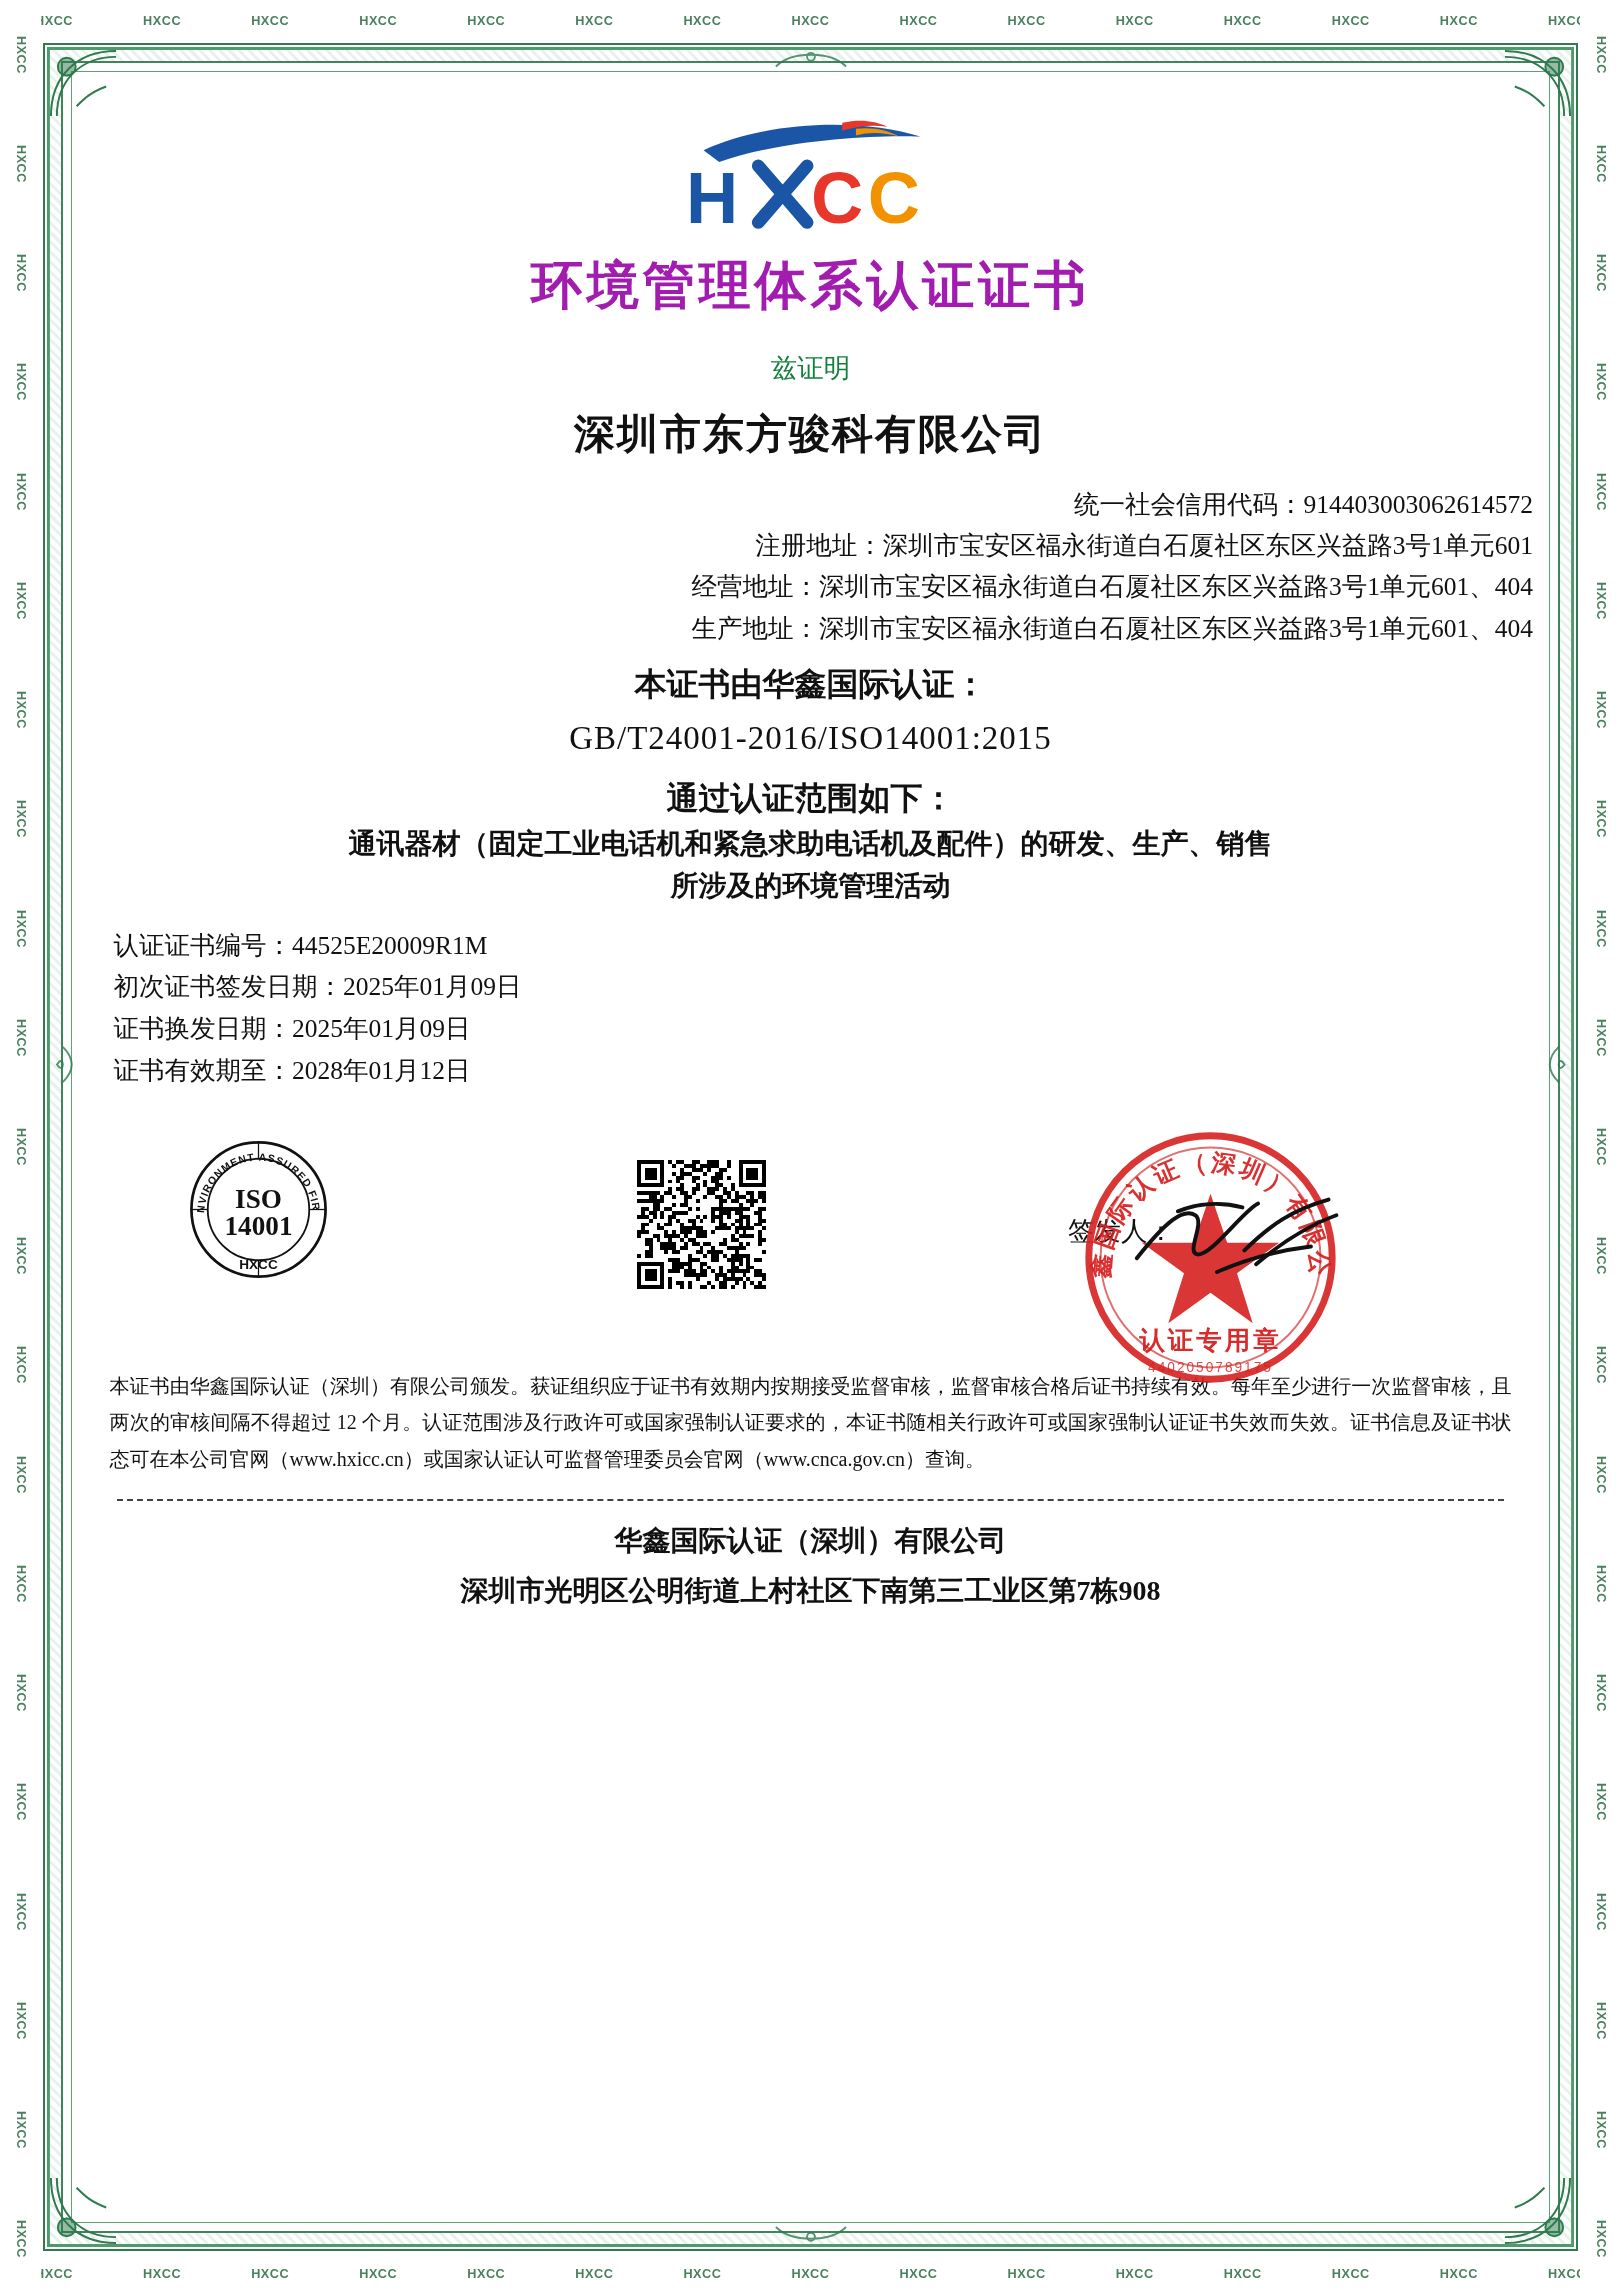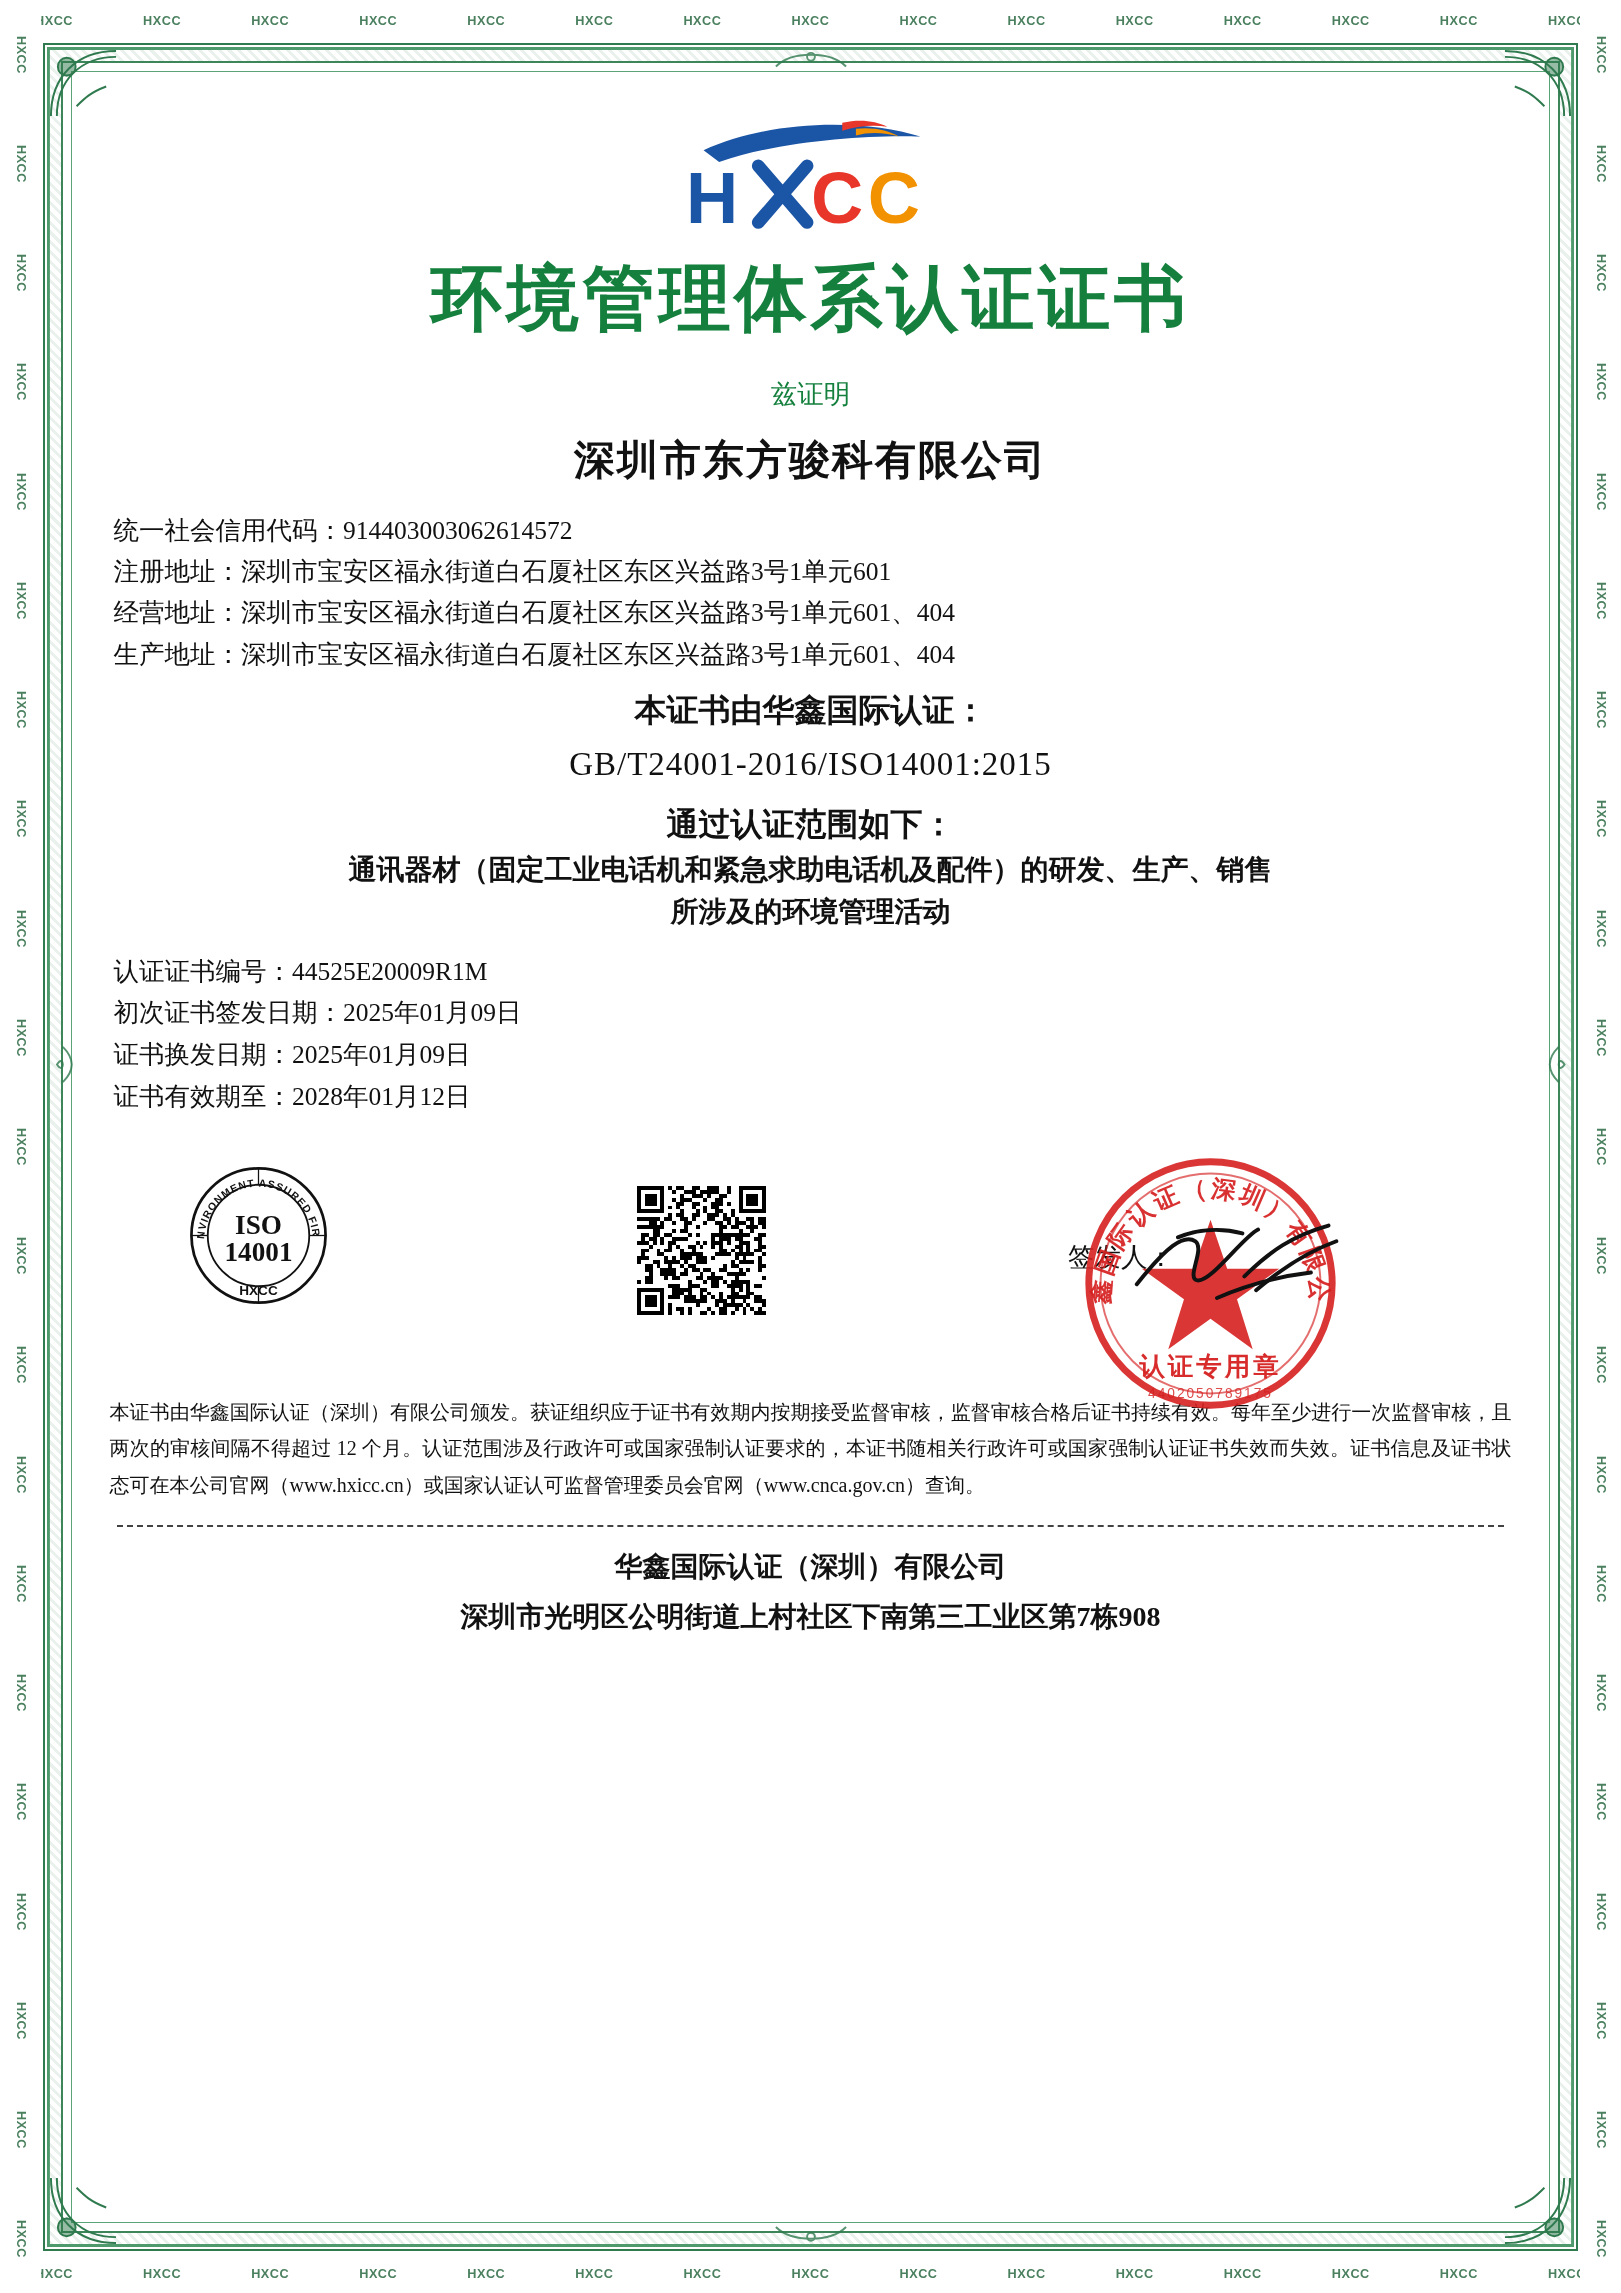"环境管理体系认证证书" .cert-title { color: #15803d -> #a21caf; font-size: 72px -> 52px }
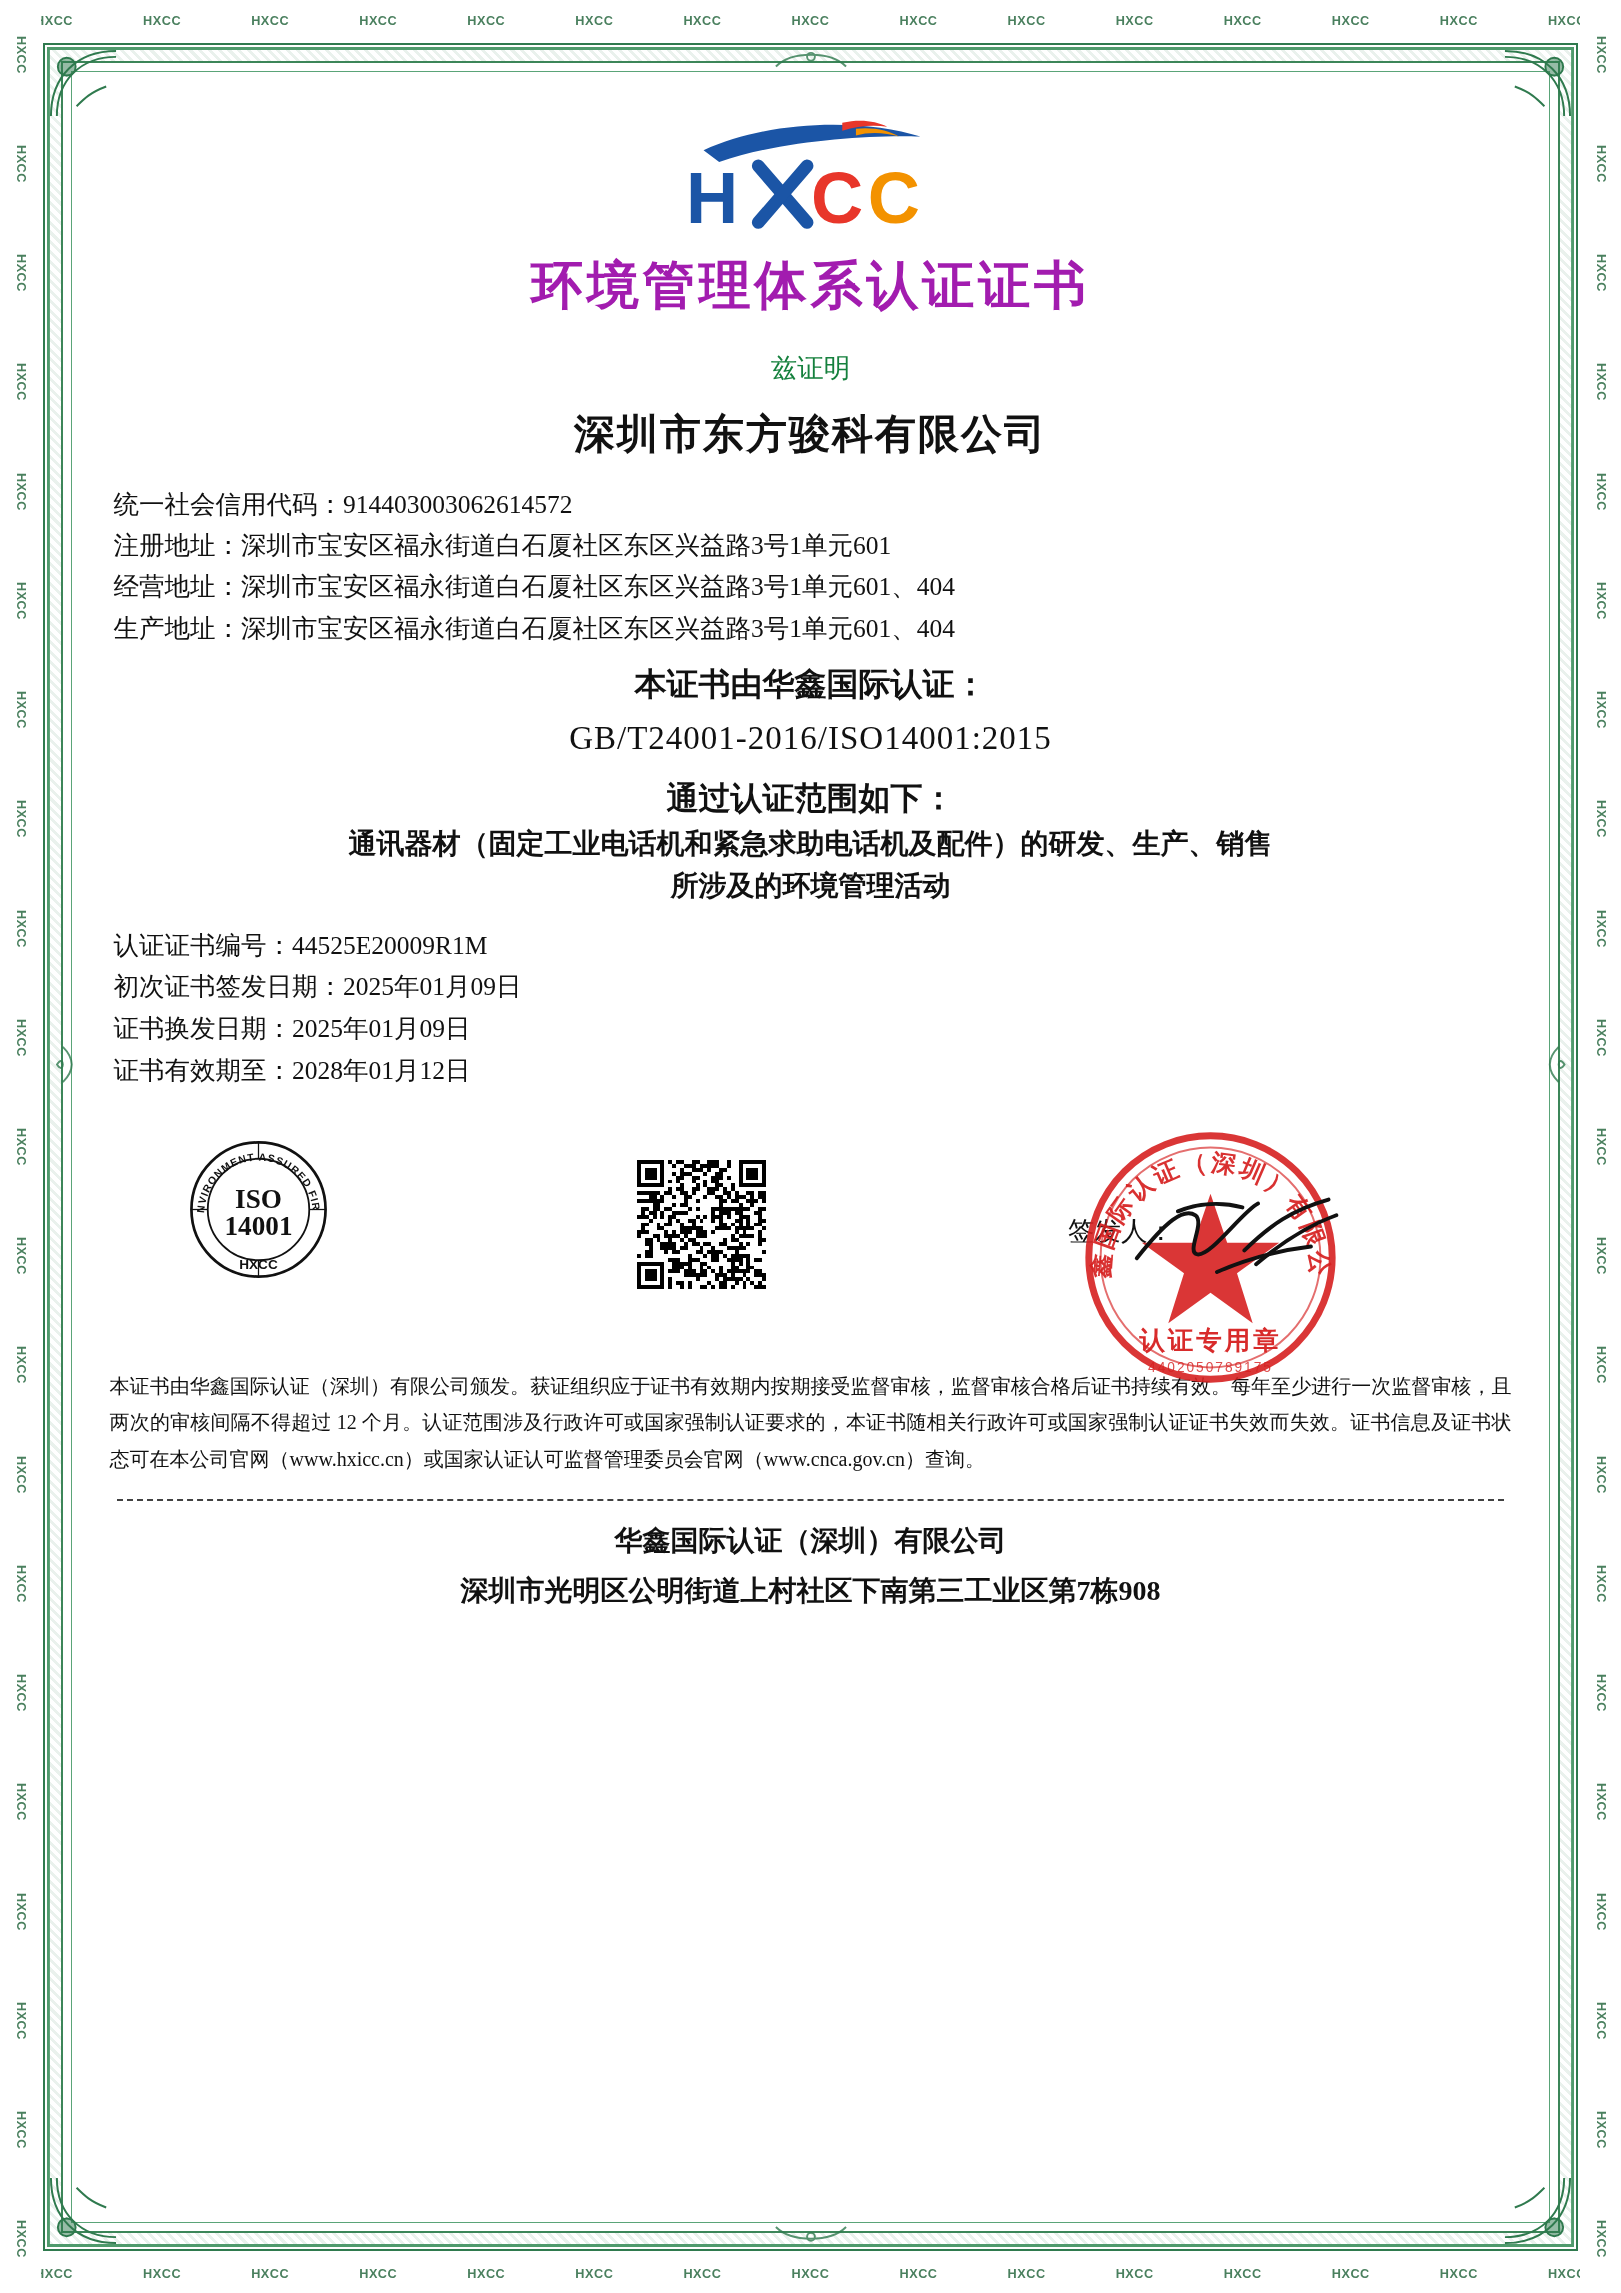"统一社会信用代码：914403003062614572" .info-line { text-align: none -> right }
